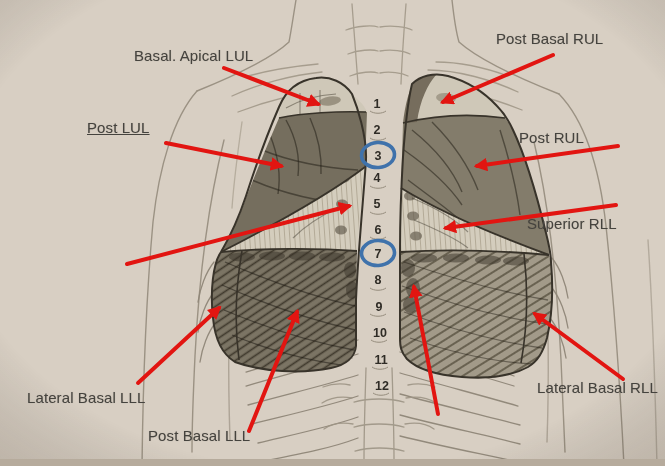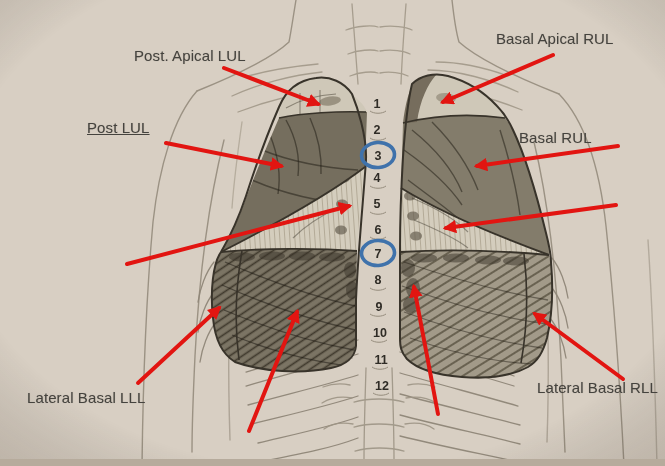"Basal Apical RUL" div.seg-label { text: Basal Apical -> Post Basal }
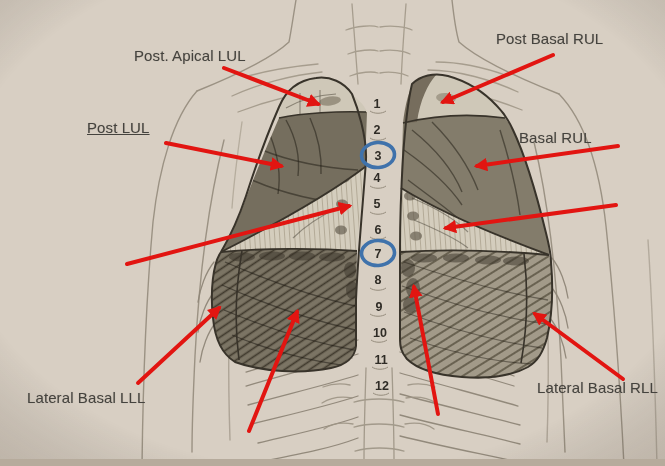"Post. Apical LUL" div.seg-label { text: Post -> Basal }
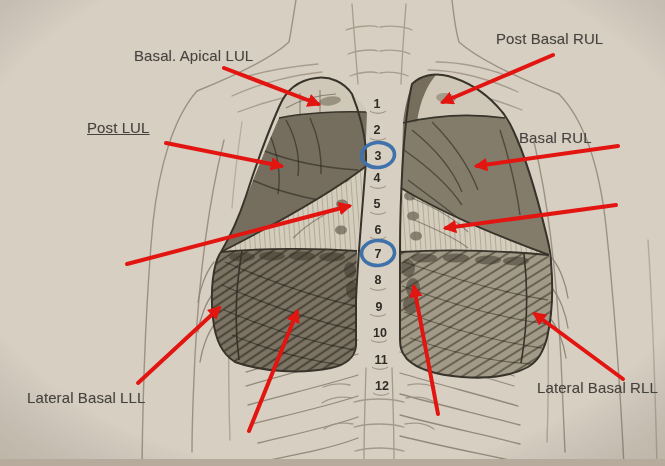"Basal RUL" div.seg-label { text: Basal -> Post }
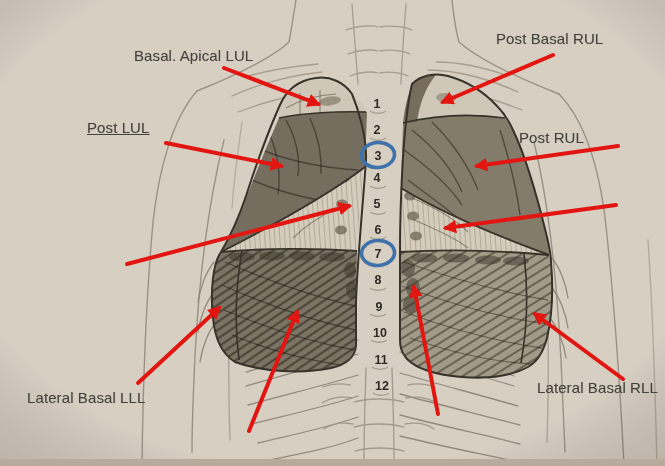"Superior RLL" div.seg-label { html: none -> <div>Superior RLL</div> }
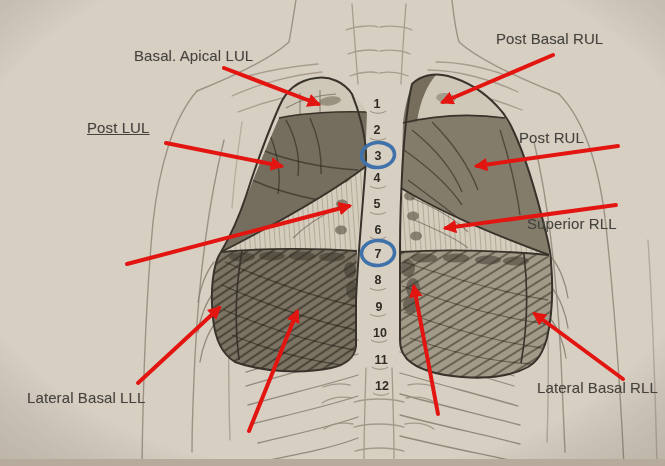"Post Basal LLL" div.seg-label { html: none -> <div>Post Basal LLL</div> }
